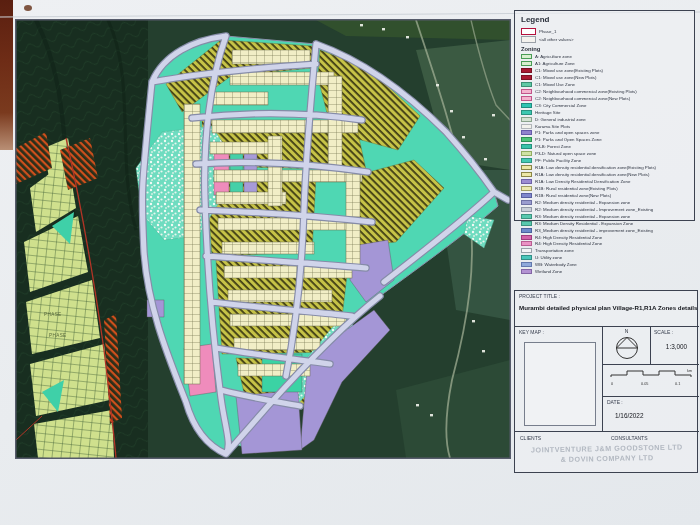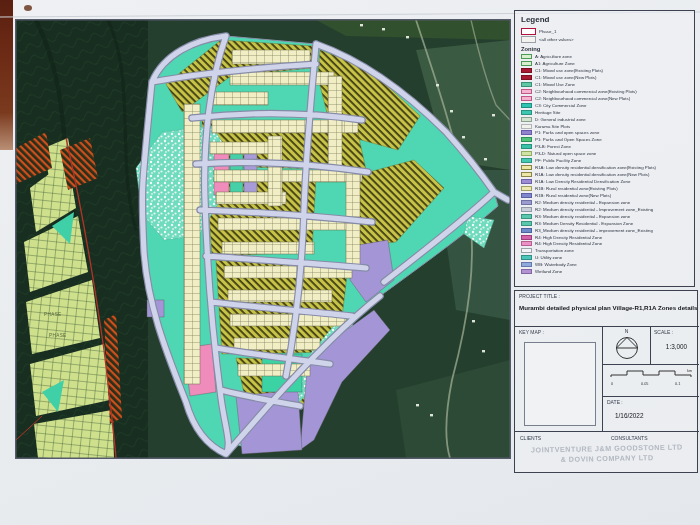"Legend" #legend-box { height: 277px -> 211px }
